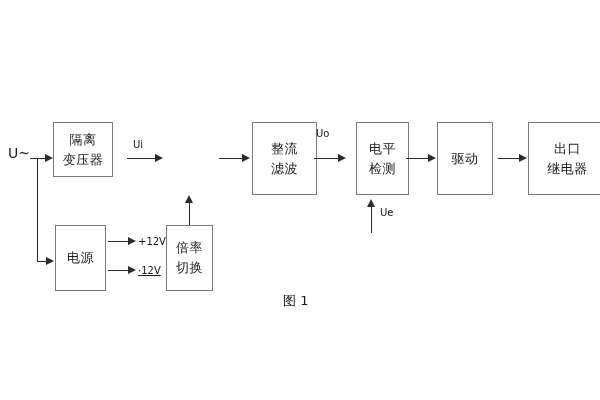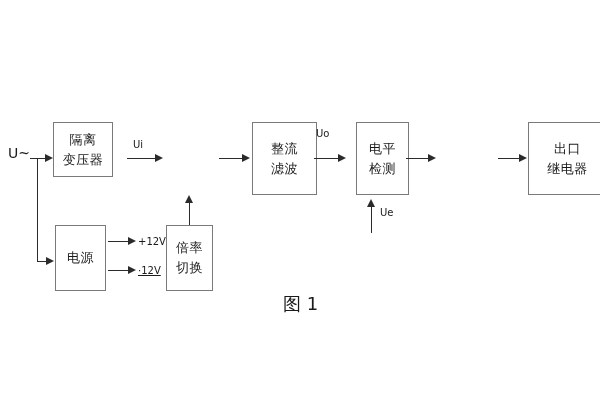"驱动" div.block { html: none -> <div> <div>驱动</div> </div> }
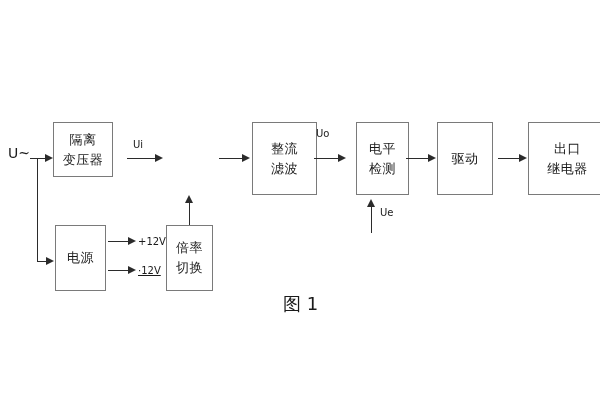"图 1" .caption { font-size: 18px -> 13px }
